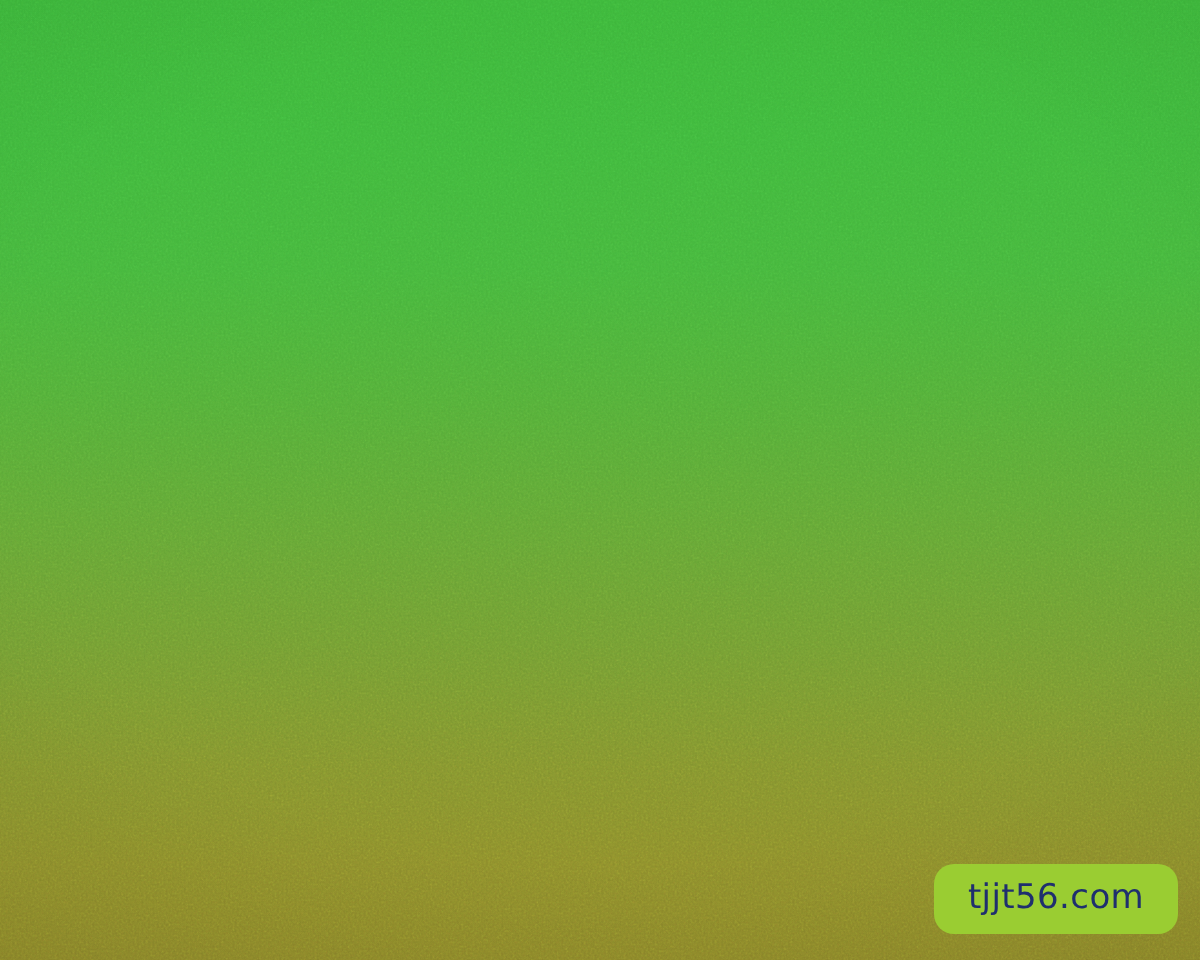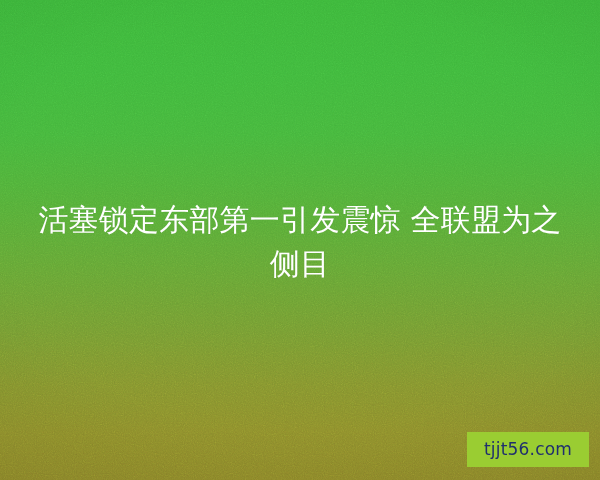"活塞锁定东部第一引发震惊 全联盟为之侧目" div { html: <div>活塞锁定东部第一引发震惊 全联盟为之侧目</div> -> none }
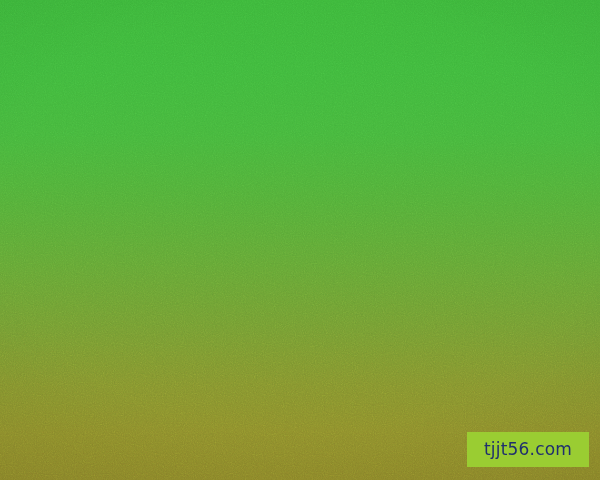"tjjt56.com" #watermark-badge { border-radius: none -> 10px }
